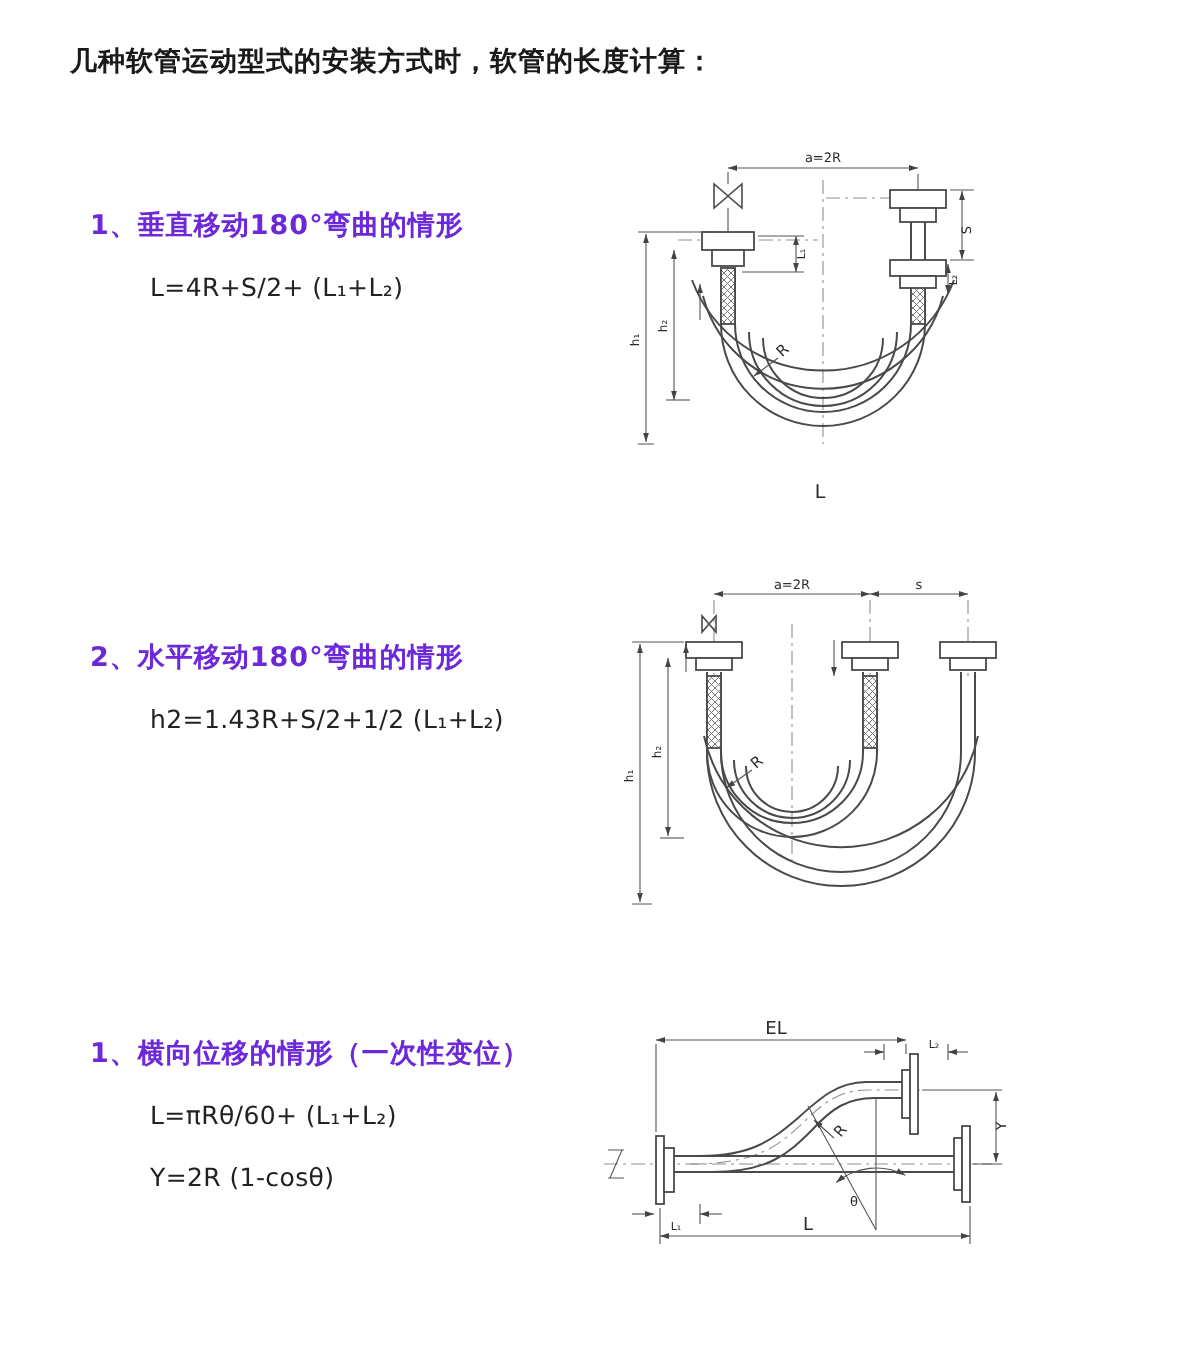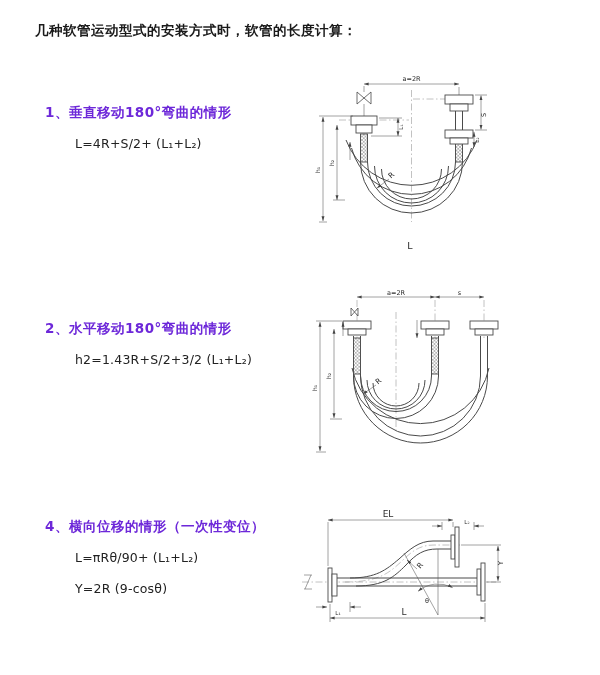"h2=1.43R+S/2+3/2 (L₁+L₂)" div.formula { text: 1.43R+S/2+3/2 -> 1.43R+S/2+1/2 }
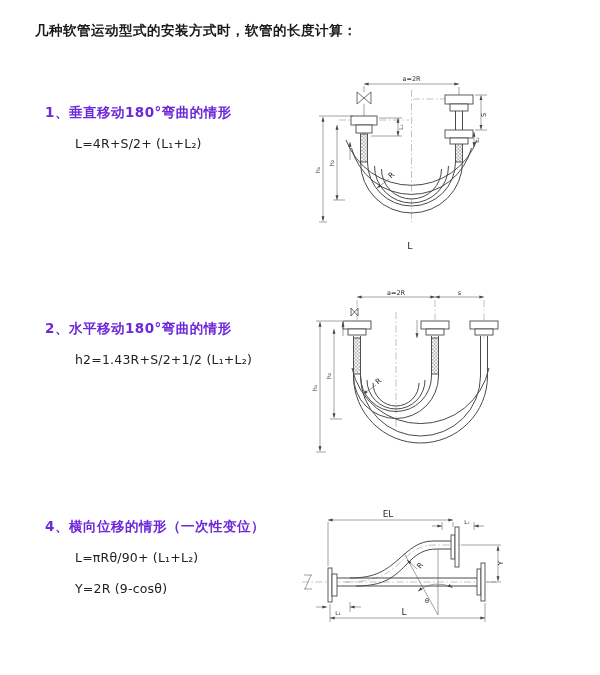"4、横向位移的情形（一次性变位）" div.heading { text: 4 -> 1 }
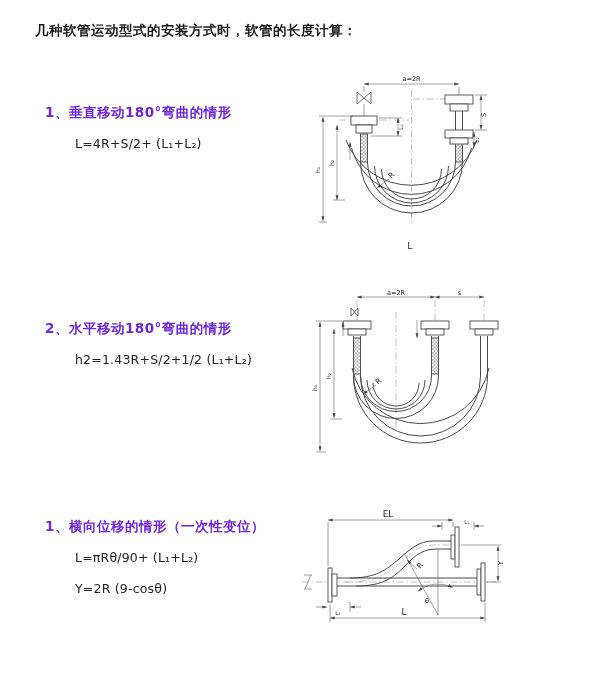"L=πRθ/90+ (L₁+L₂)" div.formula { text: πRθ/90+ -> πRθ/60+ }
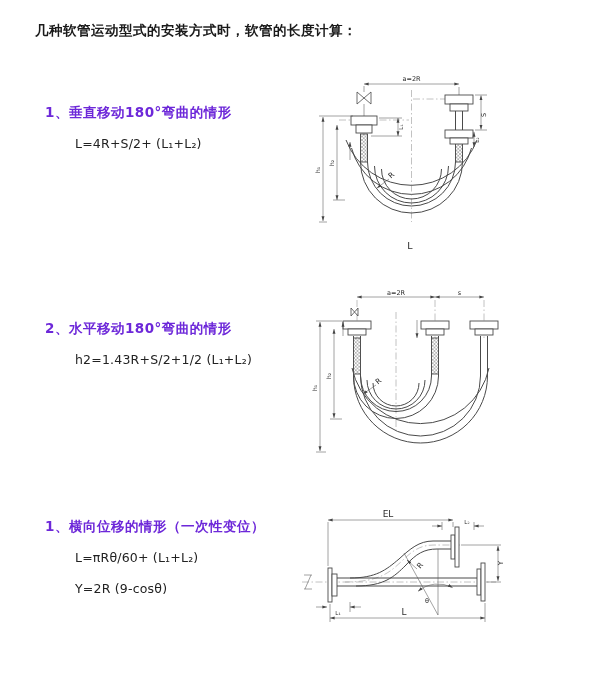"Y=2R (9-cosθ)" div.formula { text: 9-cosθ -> 1-cosθ }
